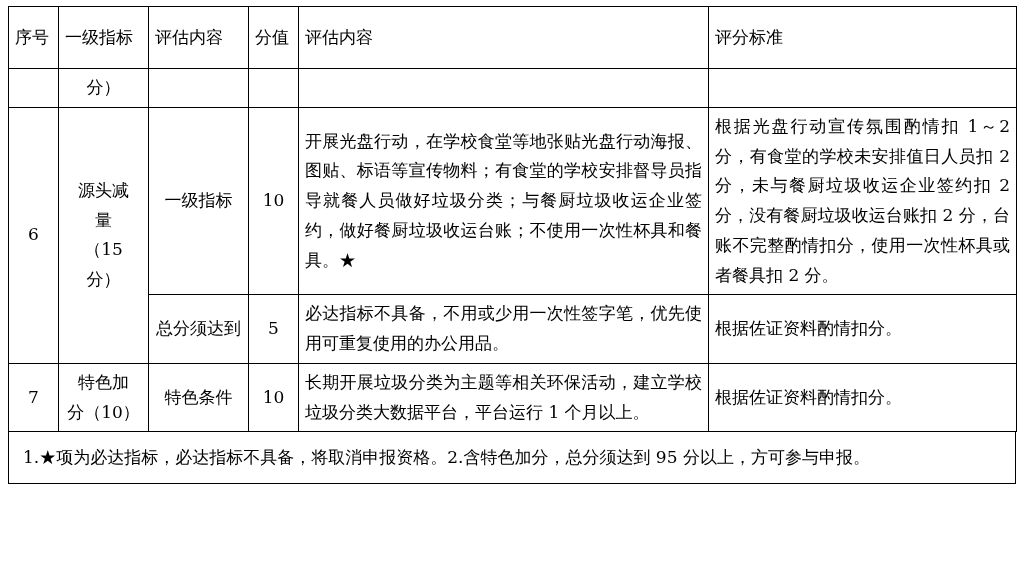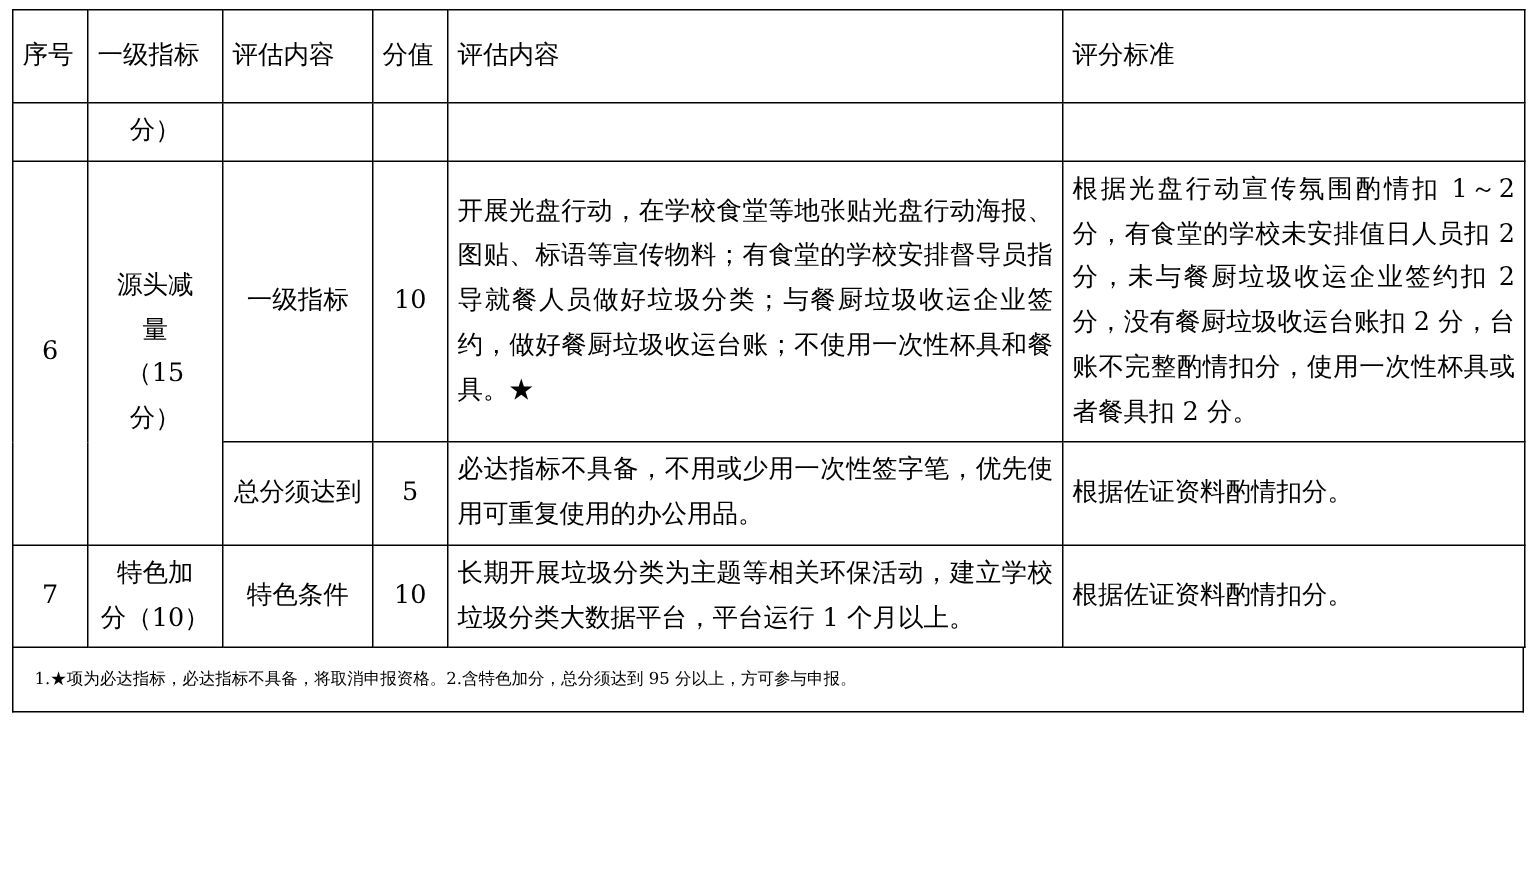"1.★项为必达指标，必达指标不具备，将取消申报资格。2.含特色加分，总分须达到" .notes { font-size: 11px -> 17px }
